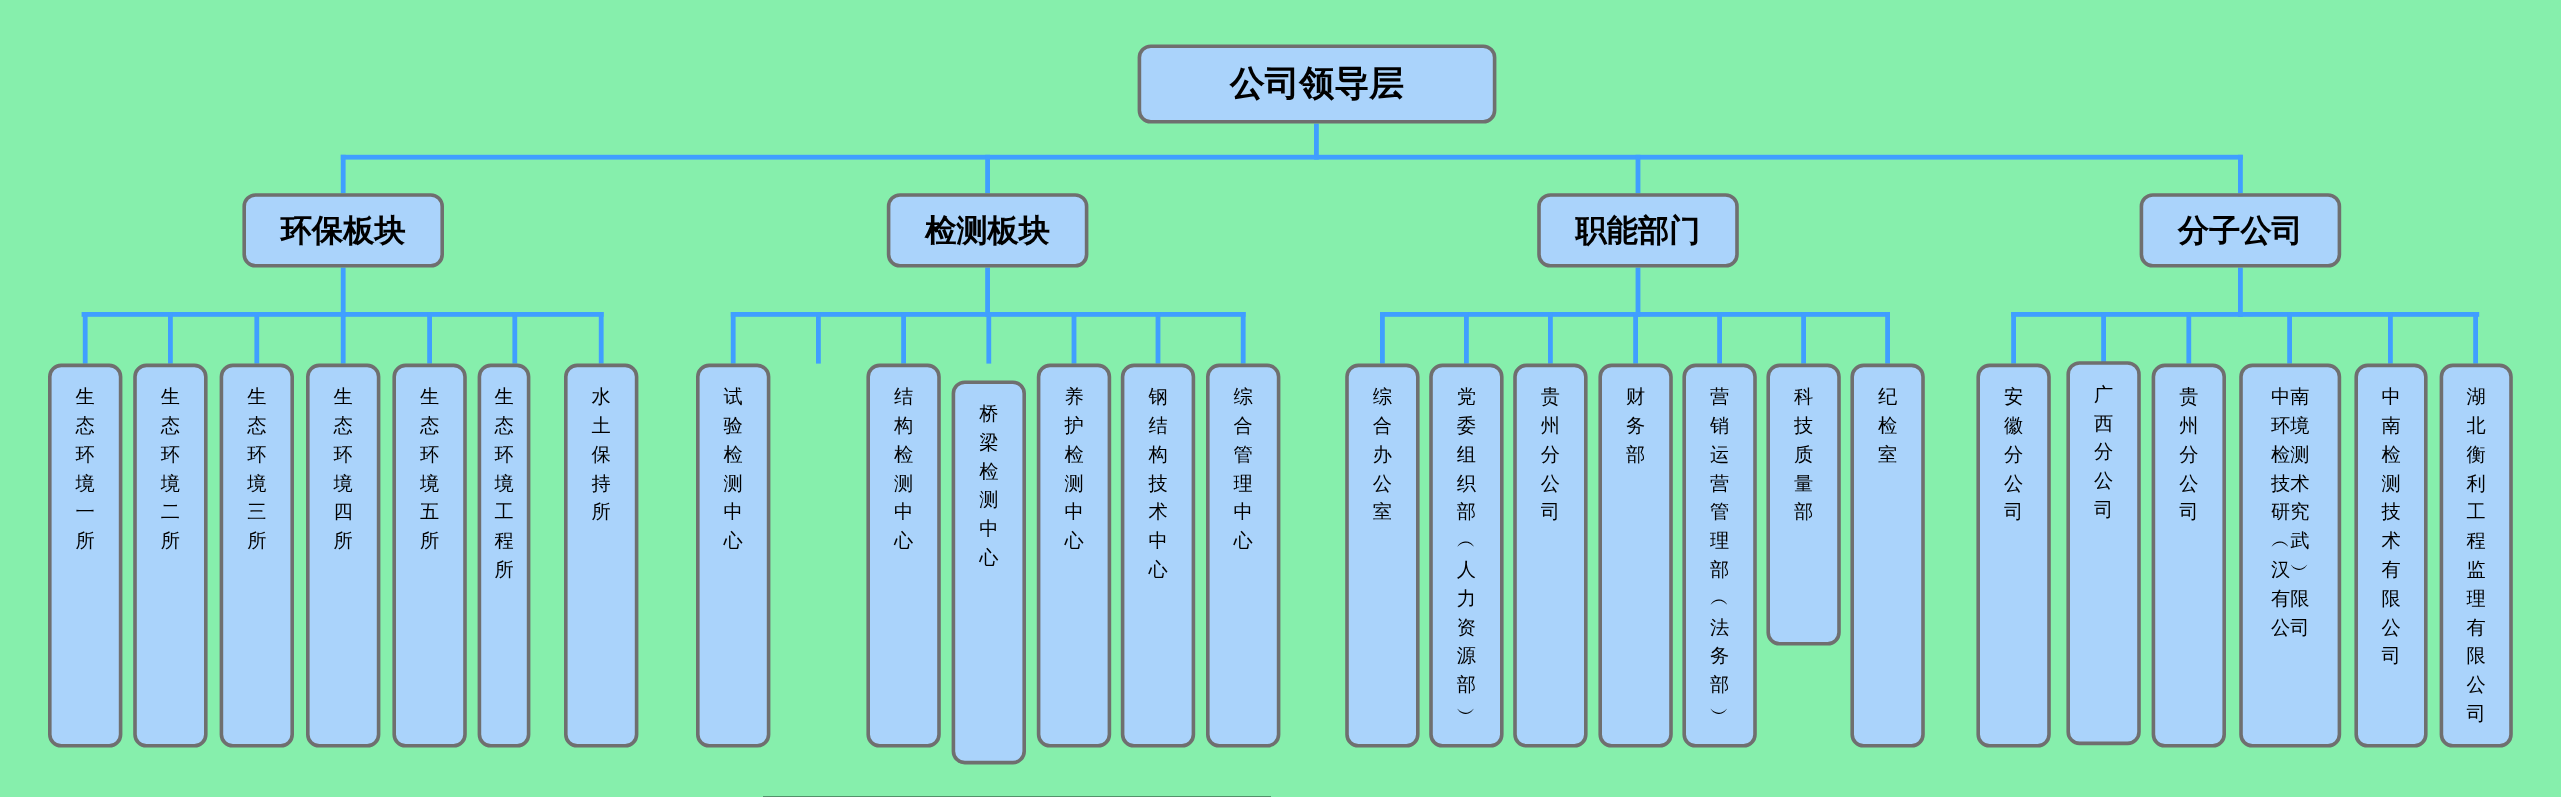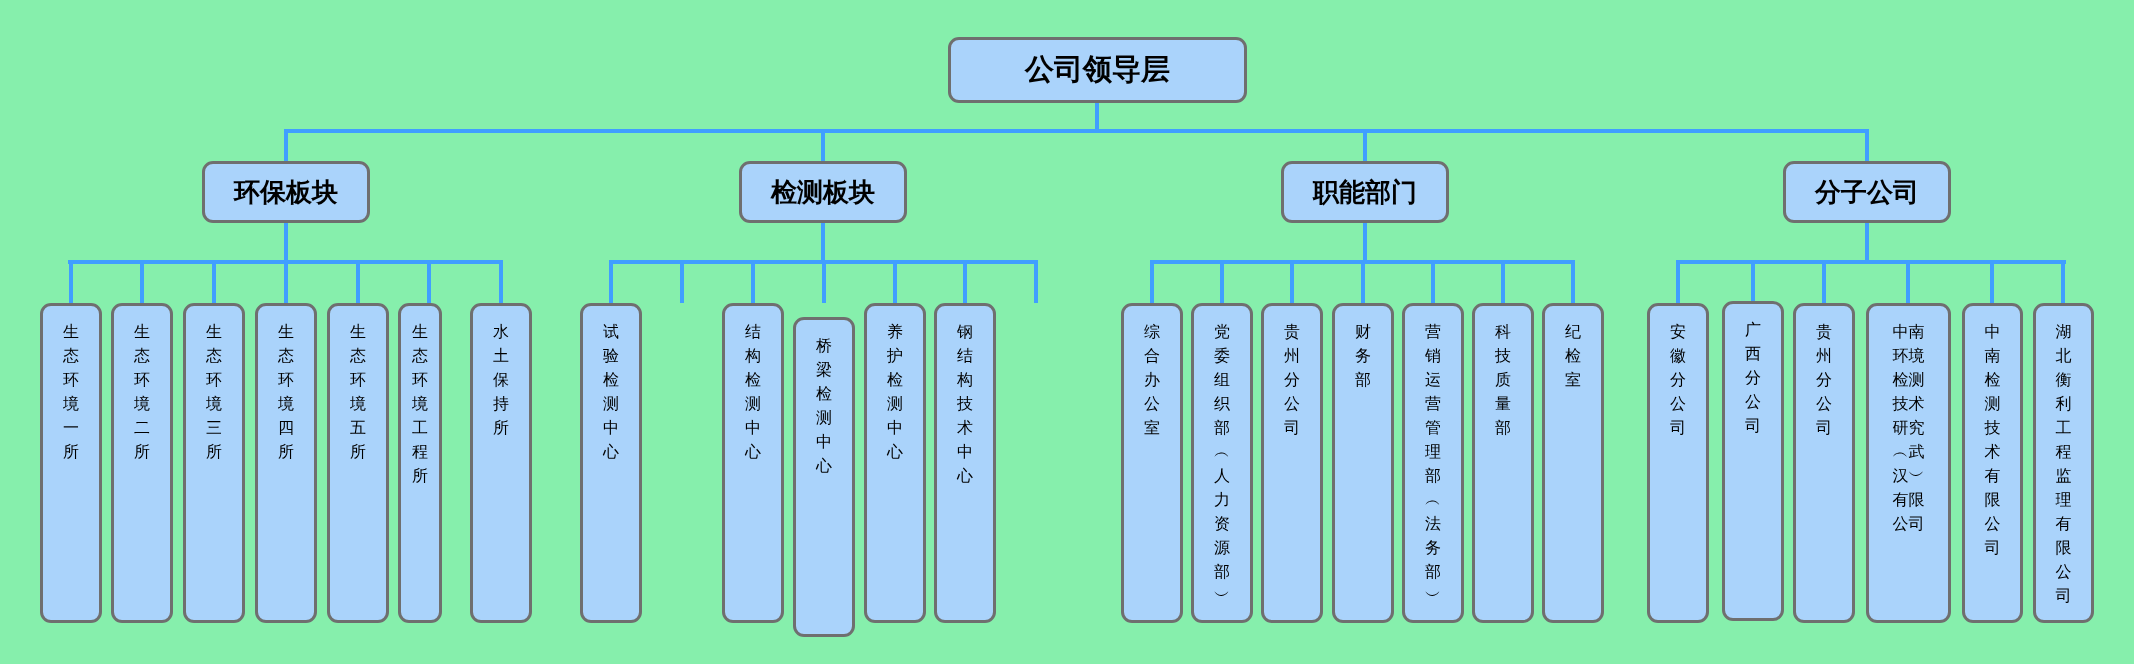"综合管理中心" div.node { html: none -> <div> <div>综合管理中心</div> </div> }
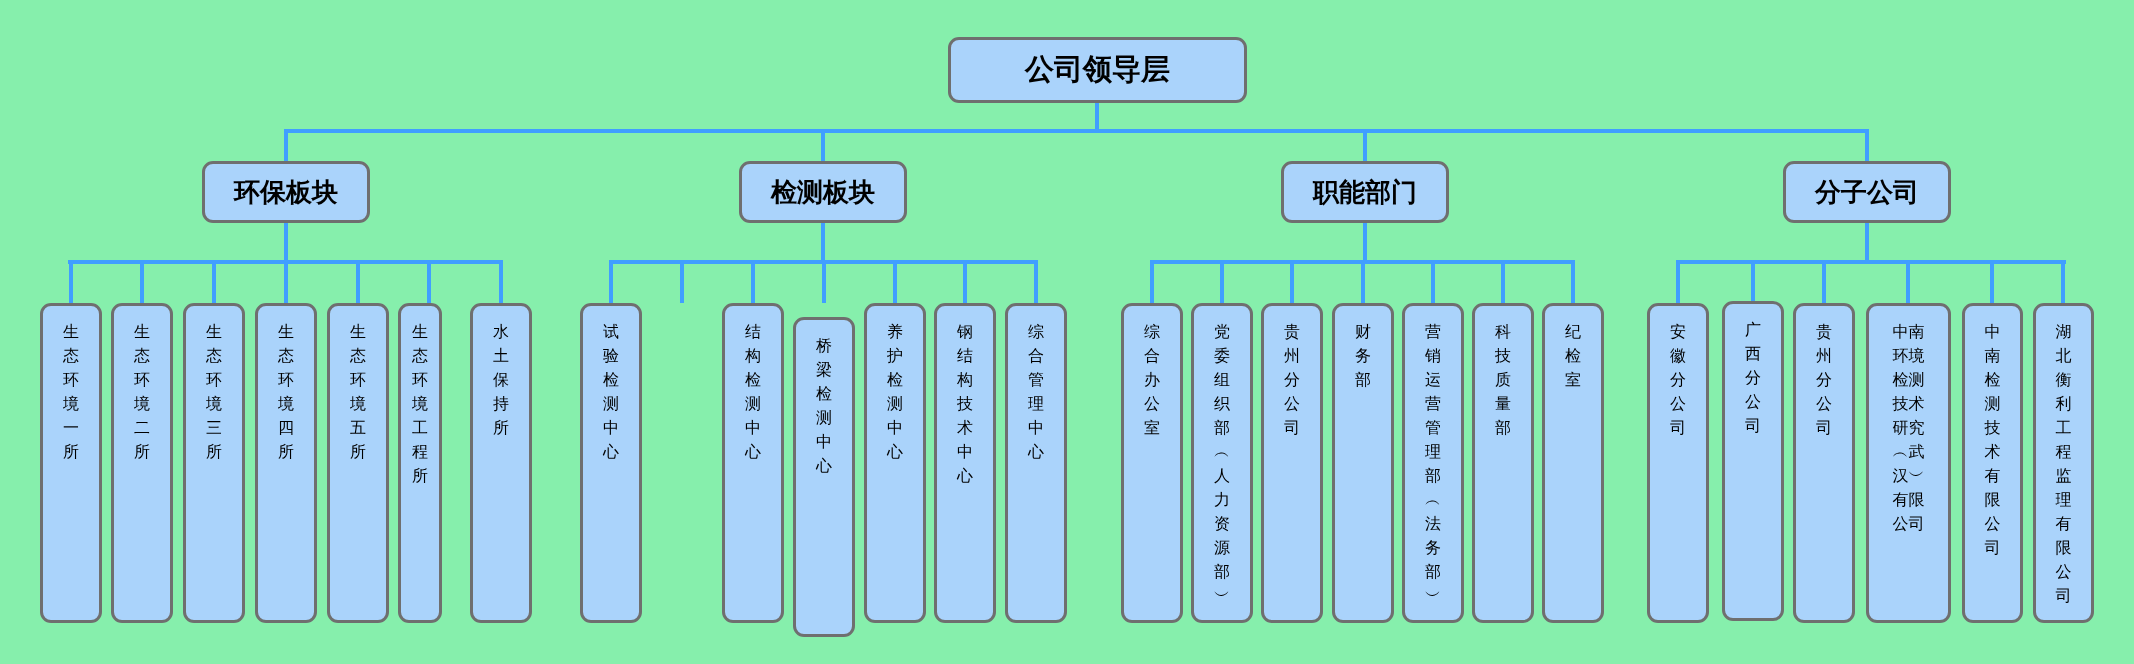"科技质量部" div.node { height: 320px -> 235px }
